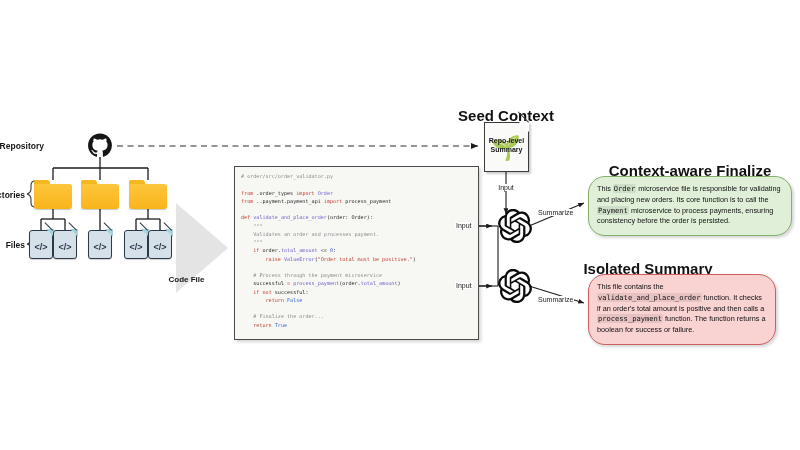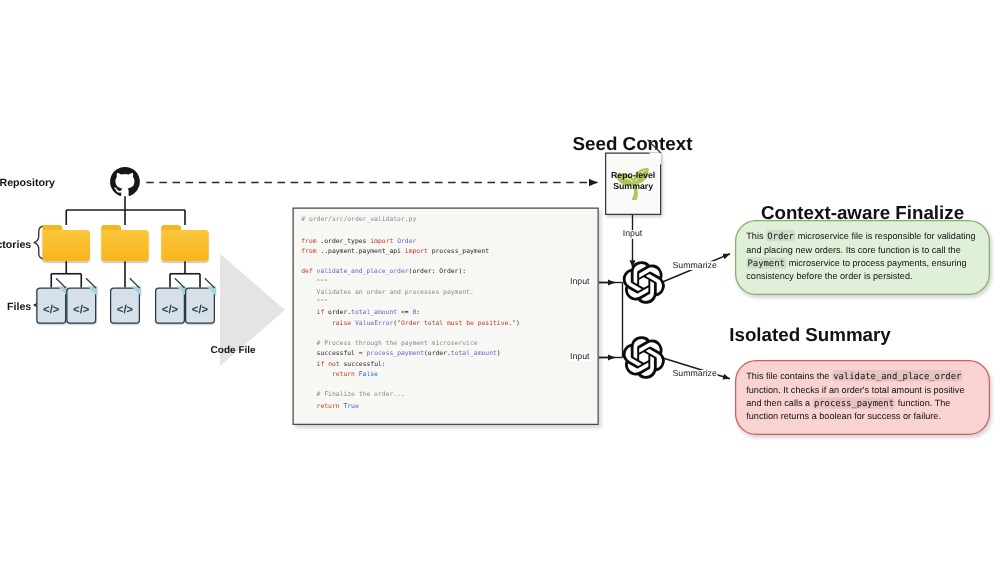"This file contains the" #iso-box { top: 288px -> 274px; width: 204px -> 188px }
